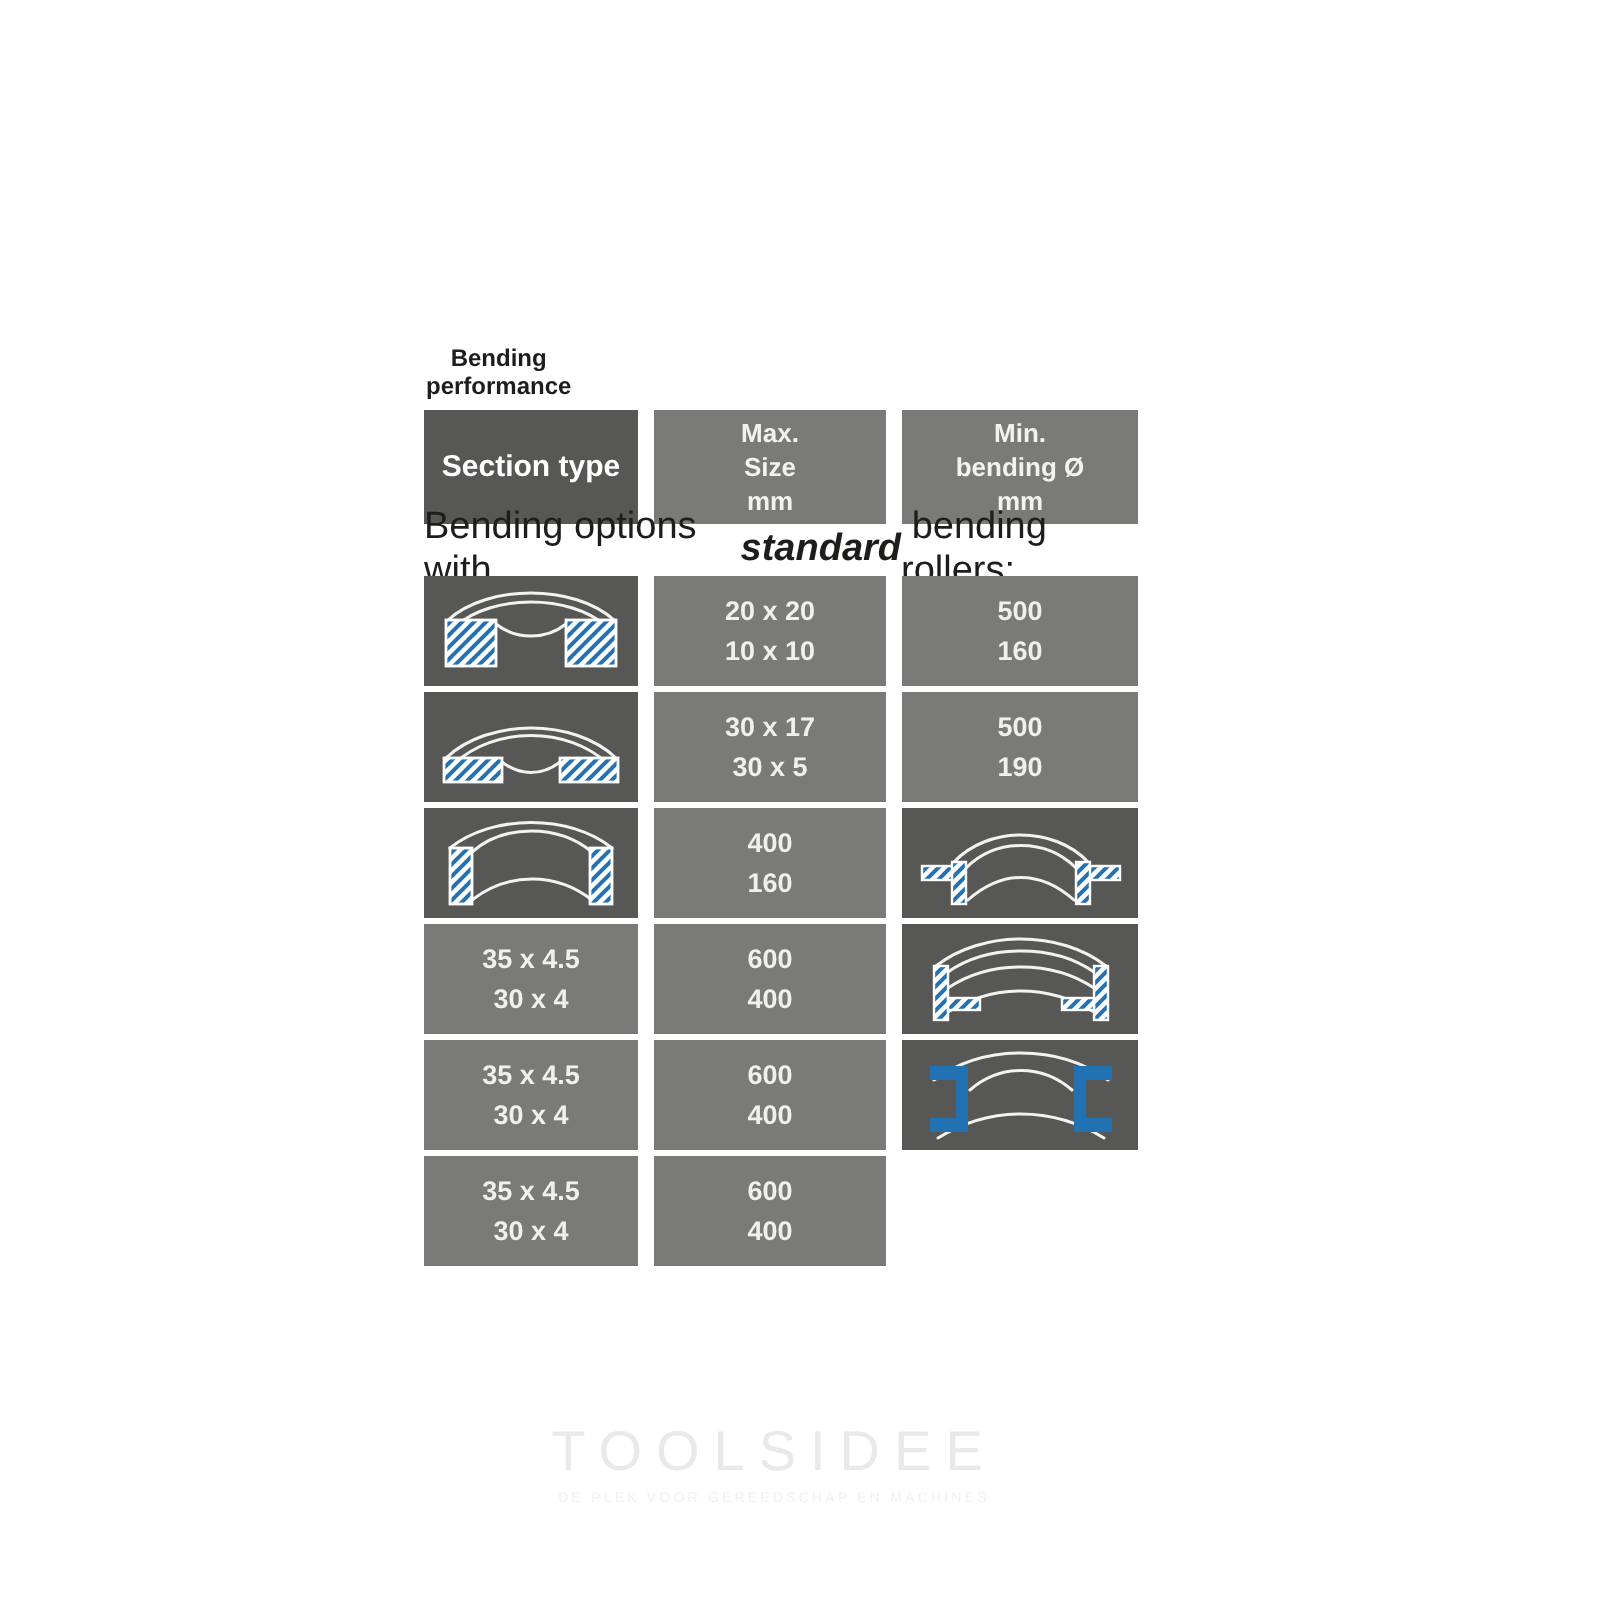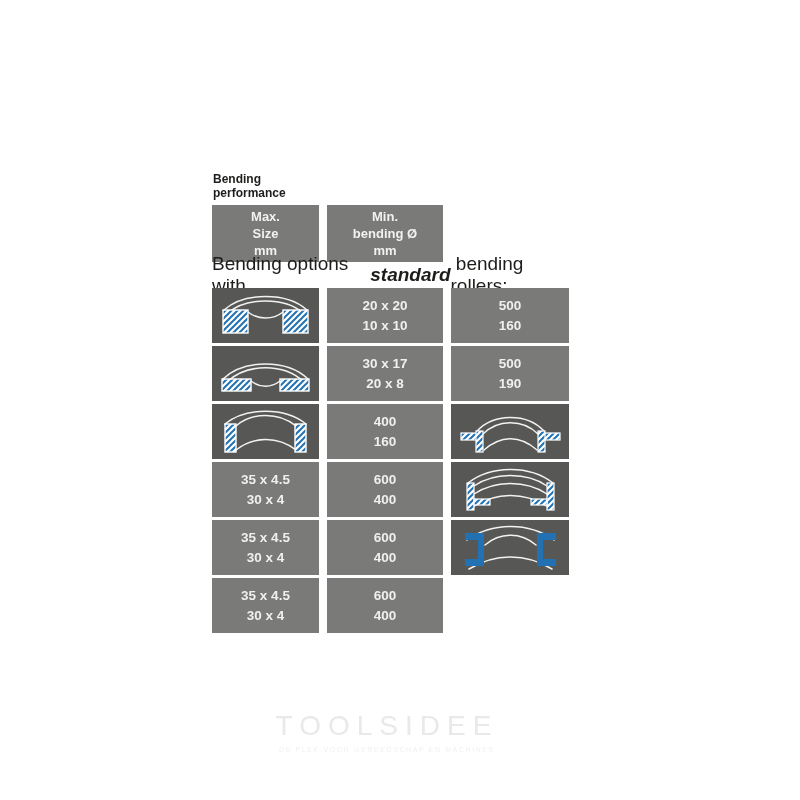"Bending" .perf-title { text-align: none -> center }
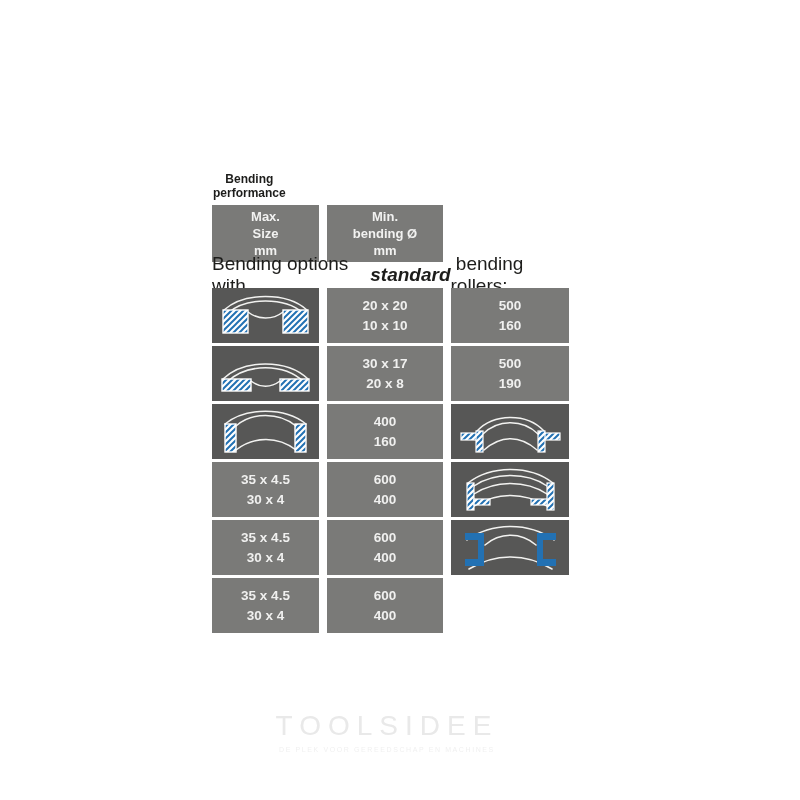"Section type" div.cell { html: none -> <div> <span>Section type</span> </div> }
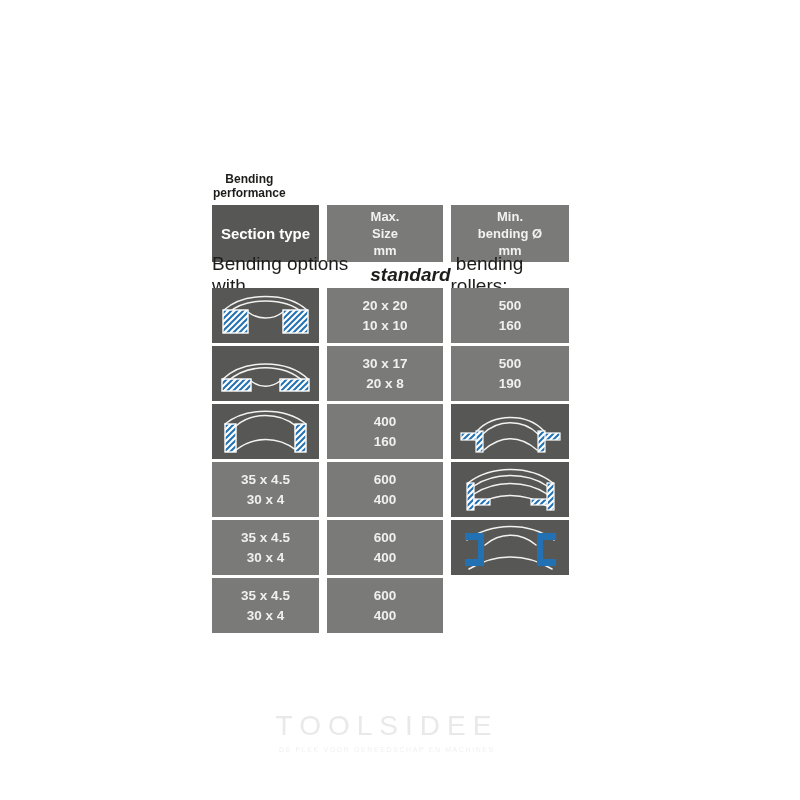"20 x 8" span { text: 20 x 8 -> 30 x 5 }
